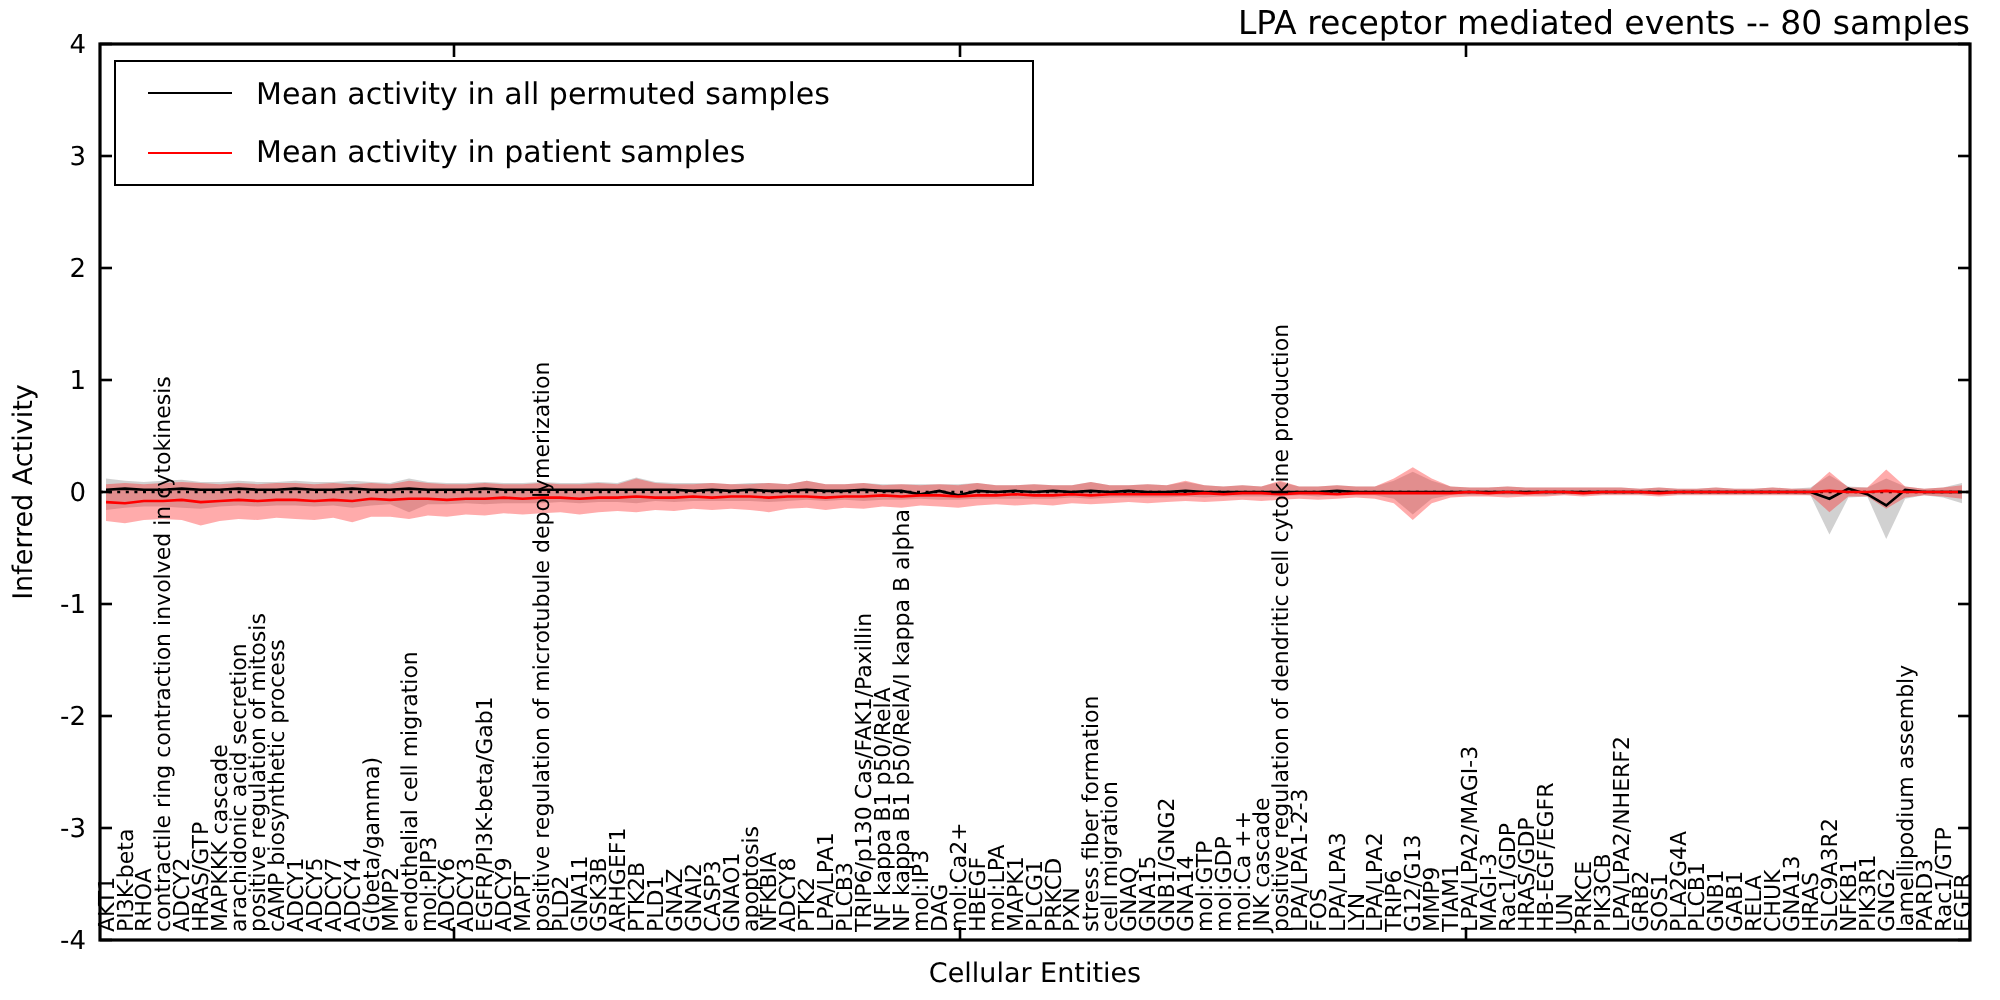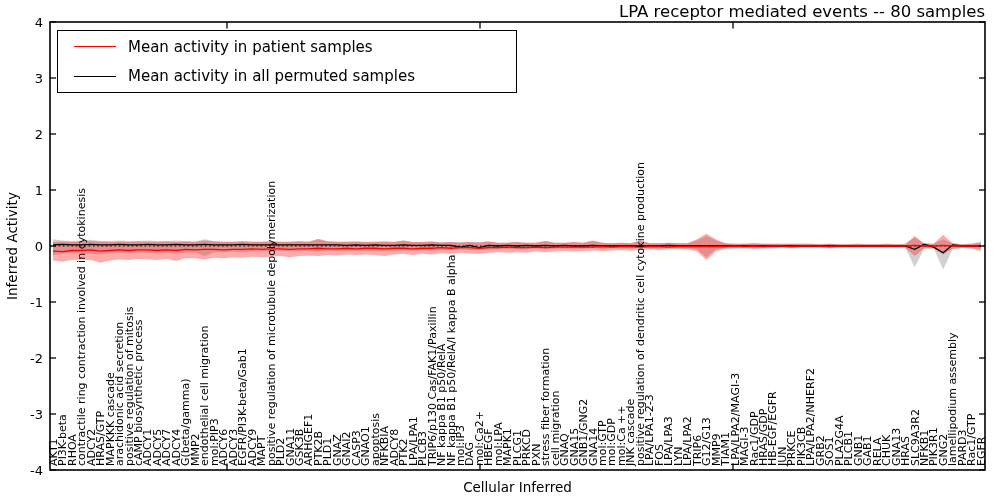"Mean activity in patient samples" div.legend-row { order: before "Mean activity in all permuted" -> after "Mean activity in all permuted" }
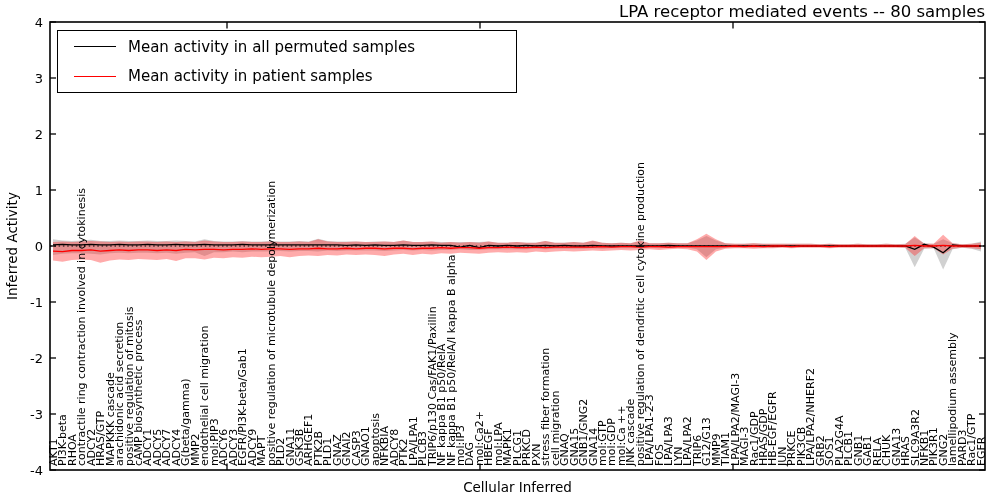"Cellular Inferred" div.xlabel { text: Inferred -> Entities }
